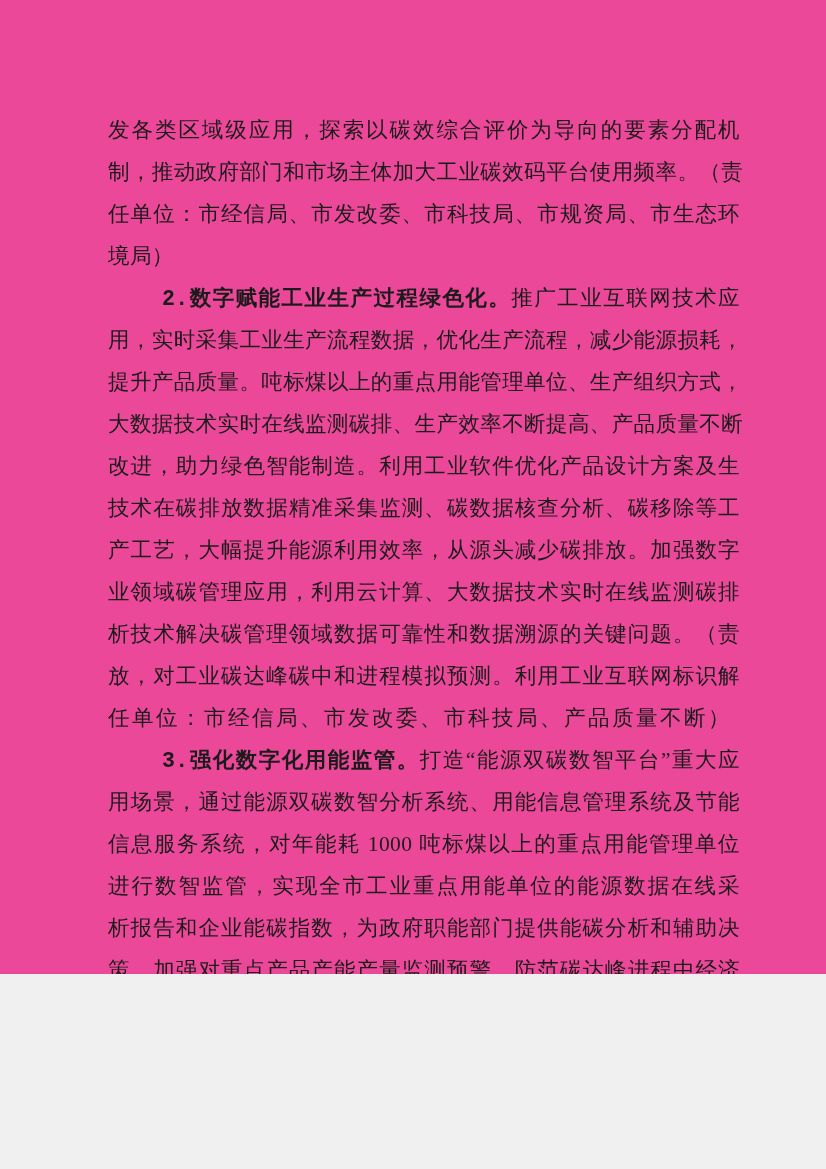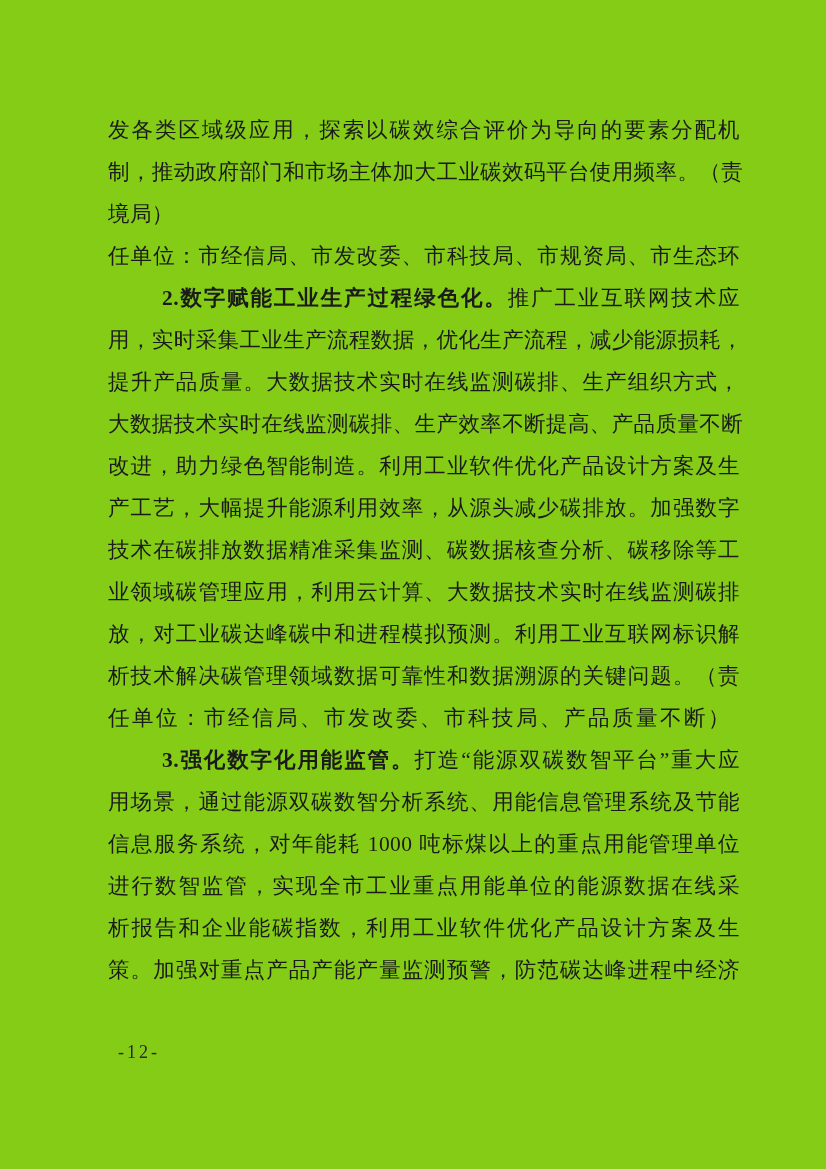"发各类区域级应用，探索以碳效综合评价为导向的要素分配机" .page { background: #84cc16 -> #ec4899; height: 1169px -> 974px }
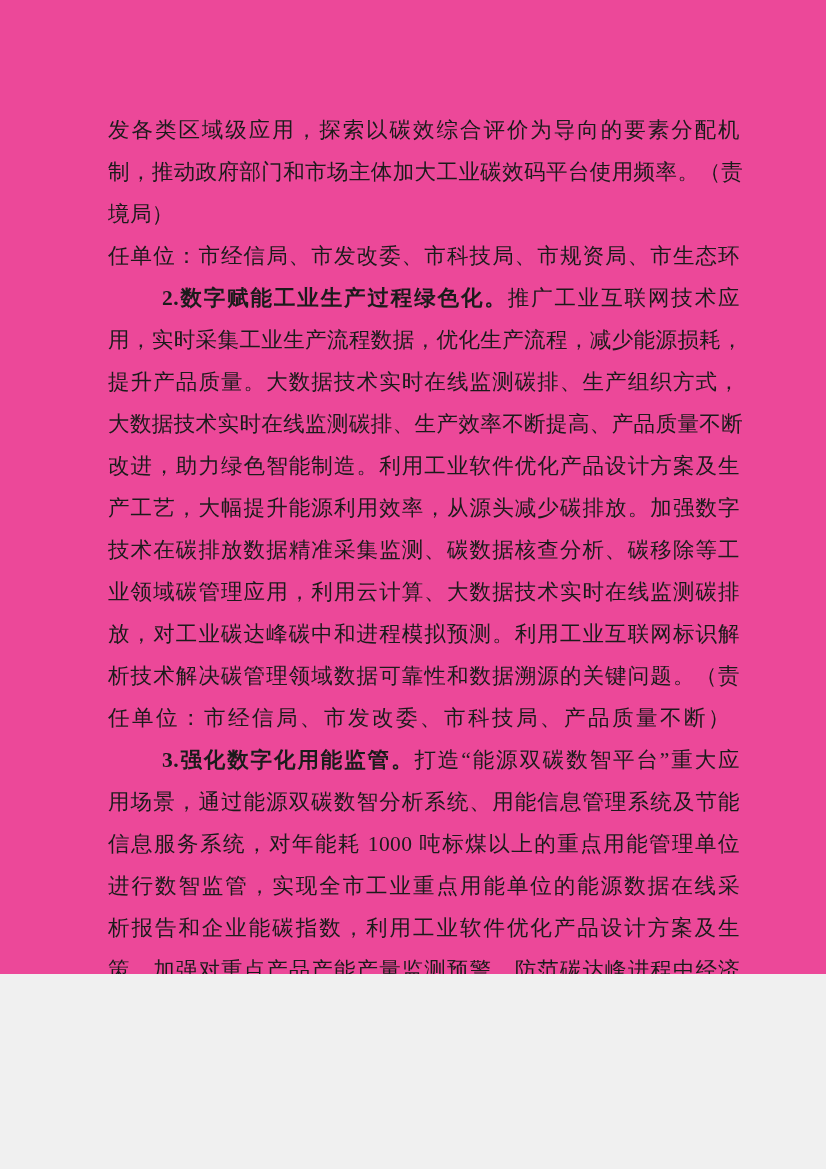"境局）" div.line { order: before "任单位：市经信局、市发改委、市科技局、市规资局、市生态环" -> after "任单位：市经信局、市发改委、市科技局、市规资局、市生态环" }
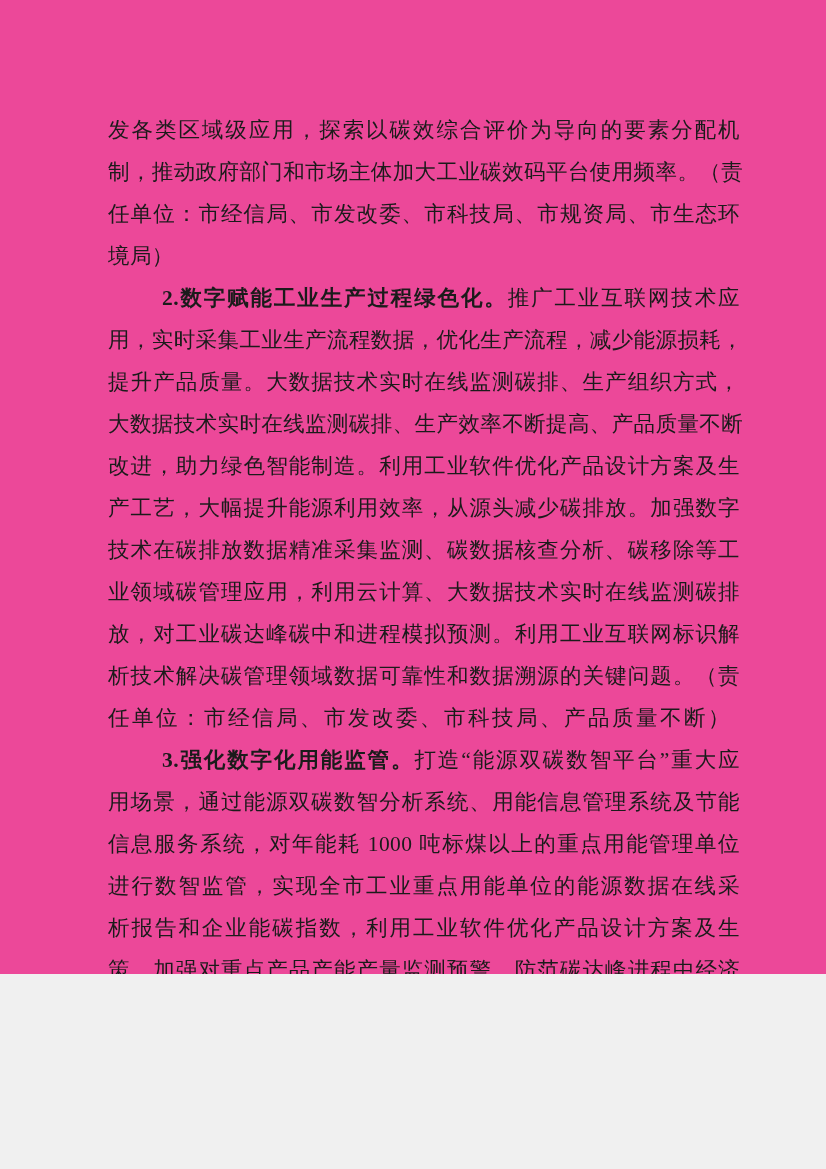"2.数字赋能工业生产过程绿色化。" .b { font-family: Liberation Serif, serif -> Liberation Mono, monospace }
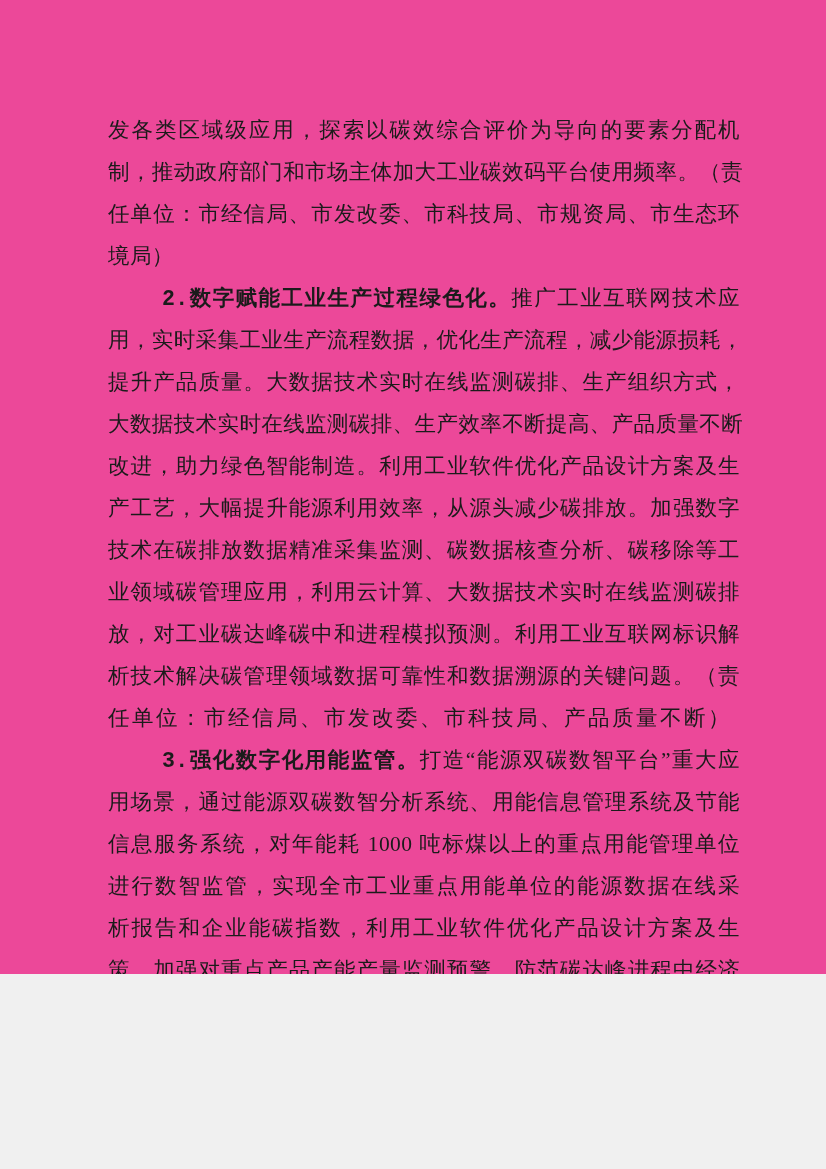"提升产品质量。大数据技术实时在线监测碳排、生产组织方式，" div.line { text: 大数据技术实时在线监测碳排 -> 吨标煤以上的重点用能管理单位 }
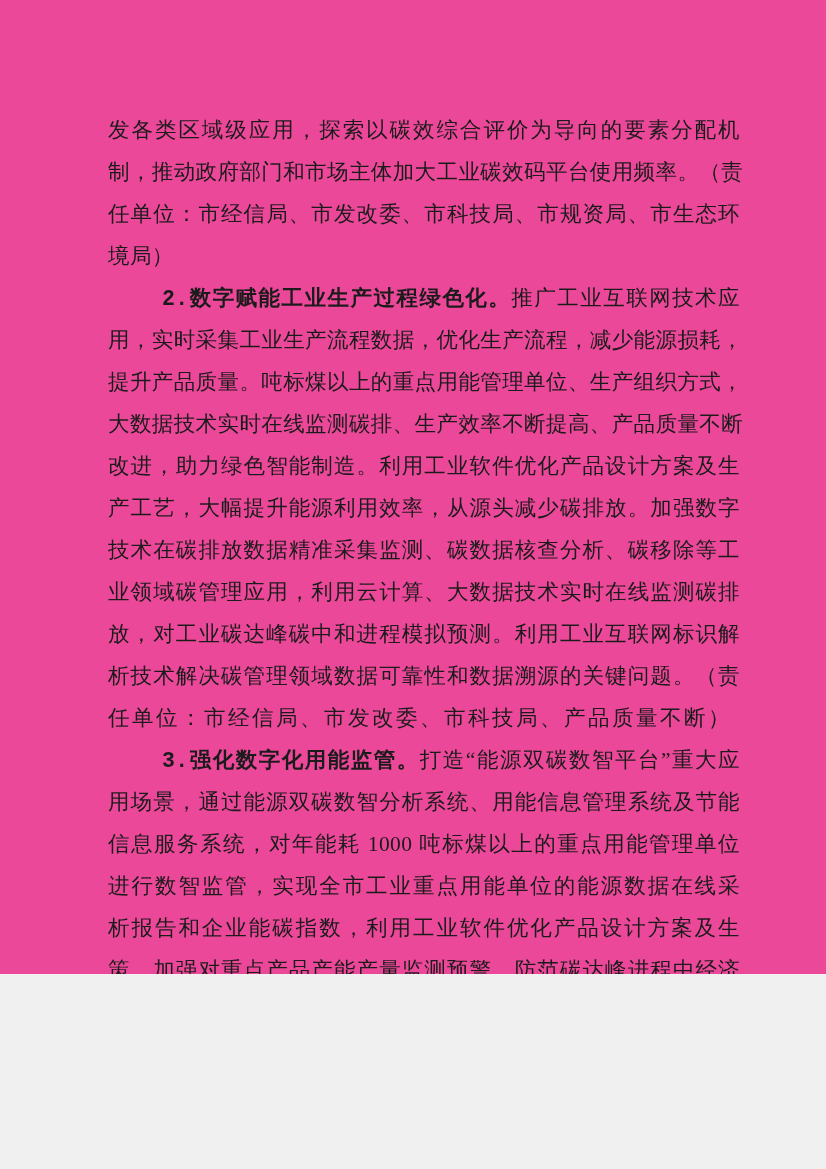"产工艺，大幅提升能源利用效率，从源头减少碳排放。加强数字" div.line { order: before "技术在碳排放数据精准采集监测、碳数据核查分析、碳移除等工" -> after "技术在碳排放数据精准采集监测、碳数据核查分析、碳移除等工" }
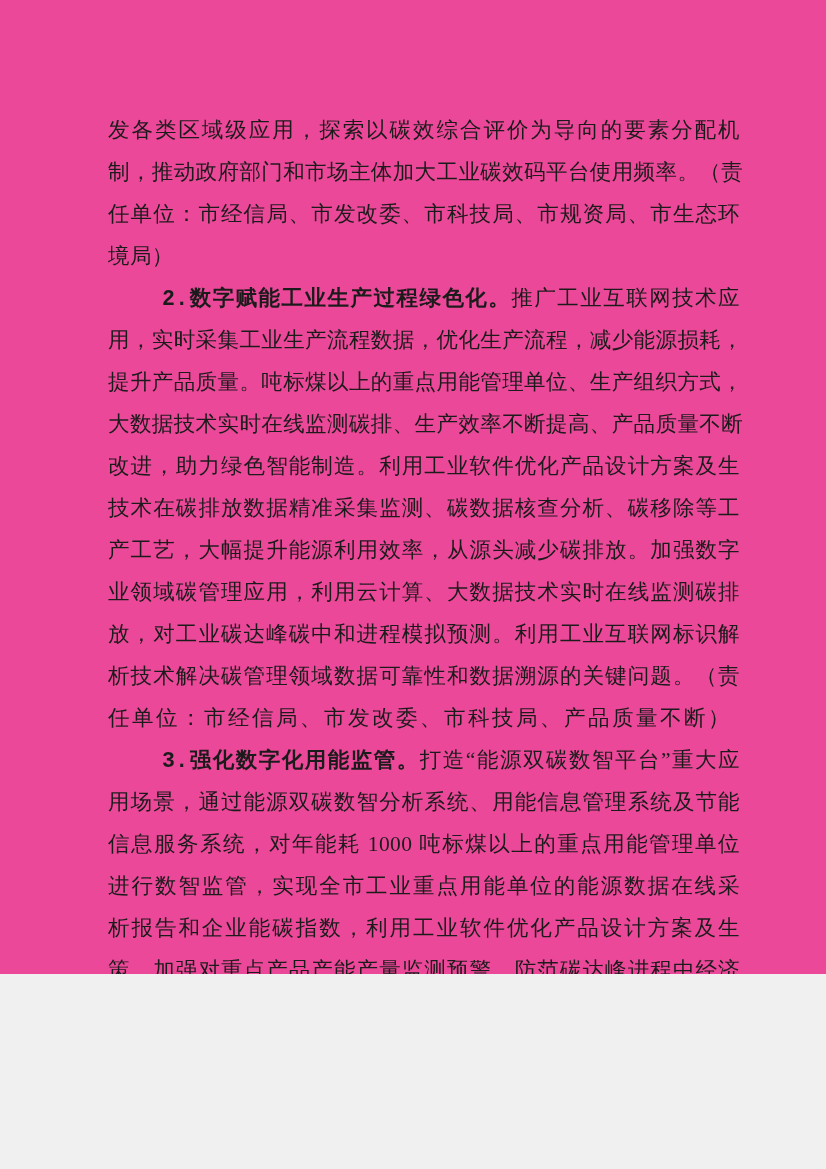"放，对工业碳达峰碳中和进程模拟预测。利用工业互联网标识解" div.line { order: before "析技术解决碳管理领域数据可靠性和数据溯源的关键问题。（责" -> after "析技术解决碳管理领域数据可靠性和数据溯源的关键问题。（责" }
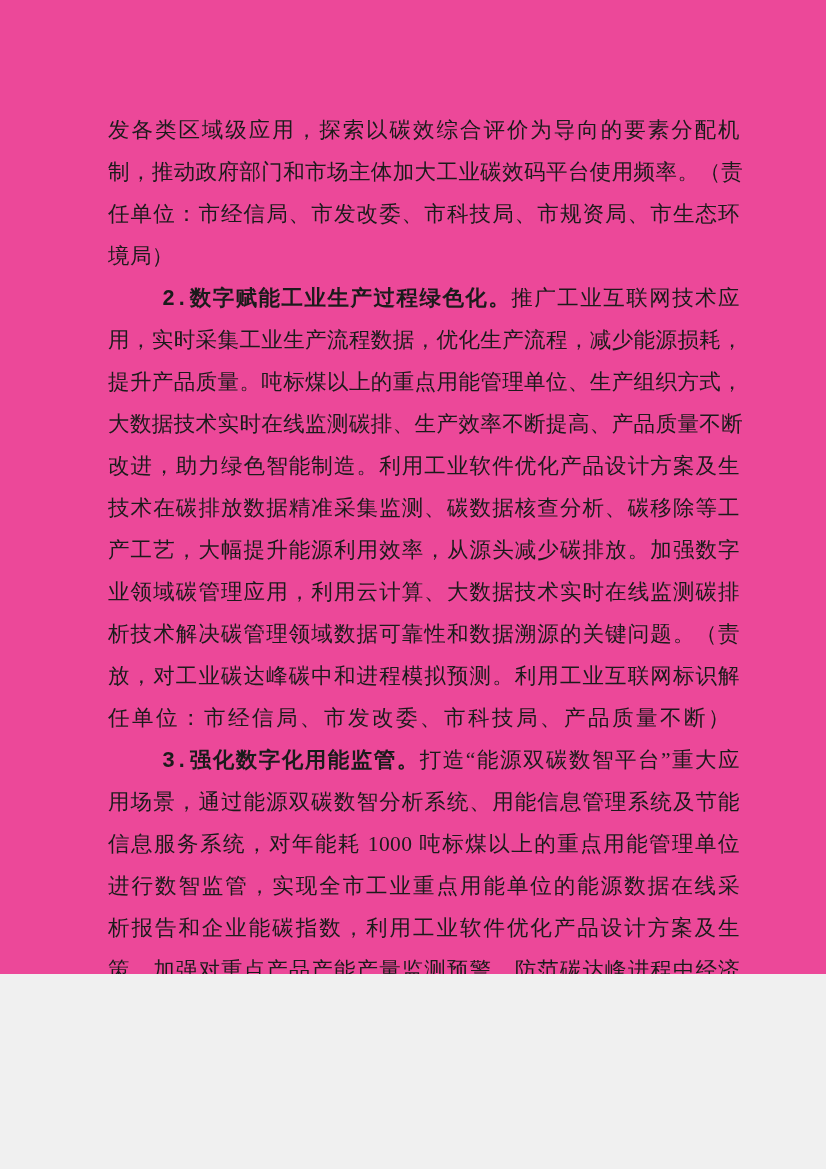"析报告和企业能碳指数，利用工业软件优化产品设计方案及生" div.line { text: 利用工业软件优化产品设计方案及生 -> 为政府职能部门提供能碳分析和辅助决 }
